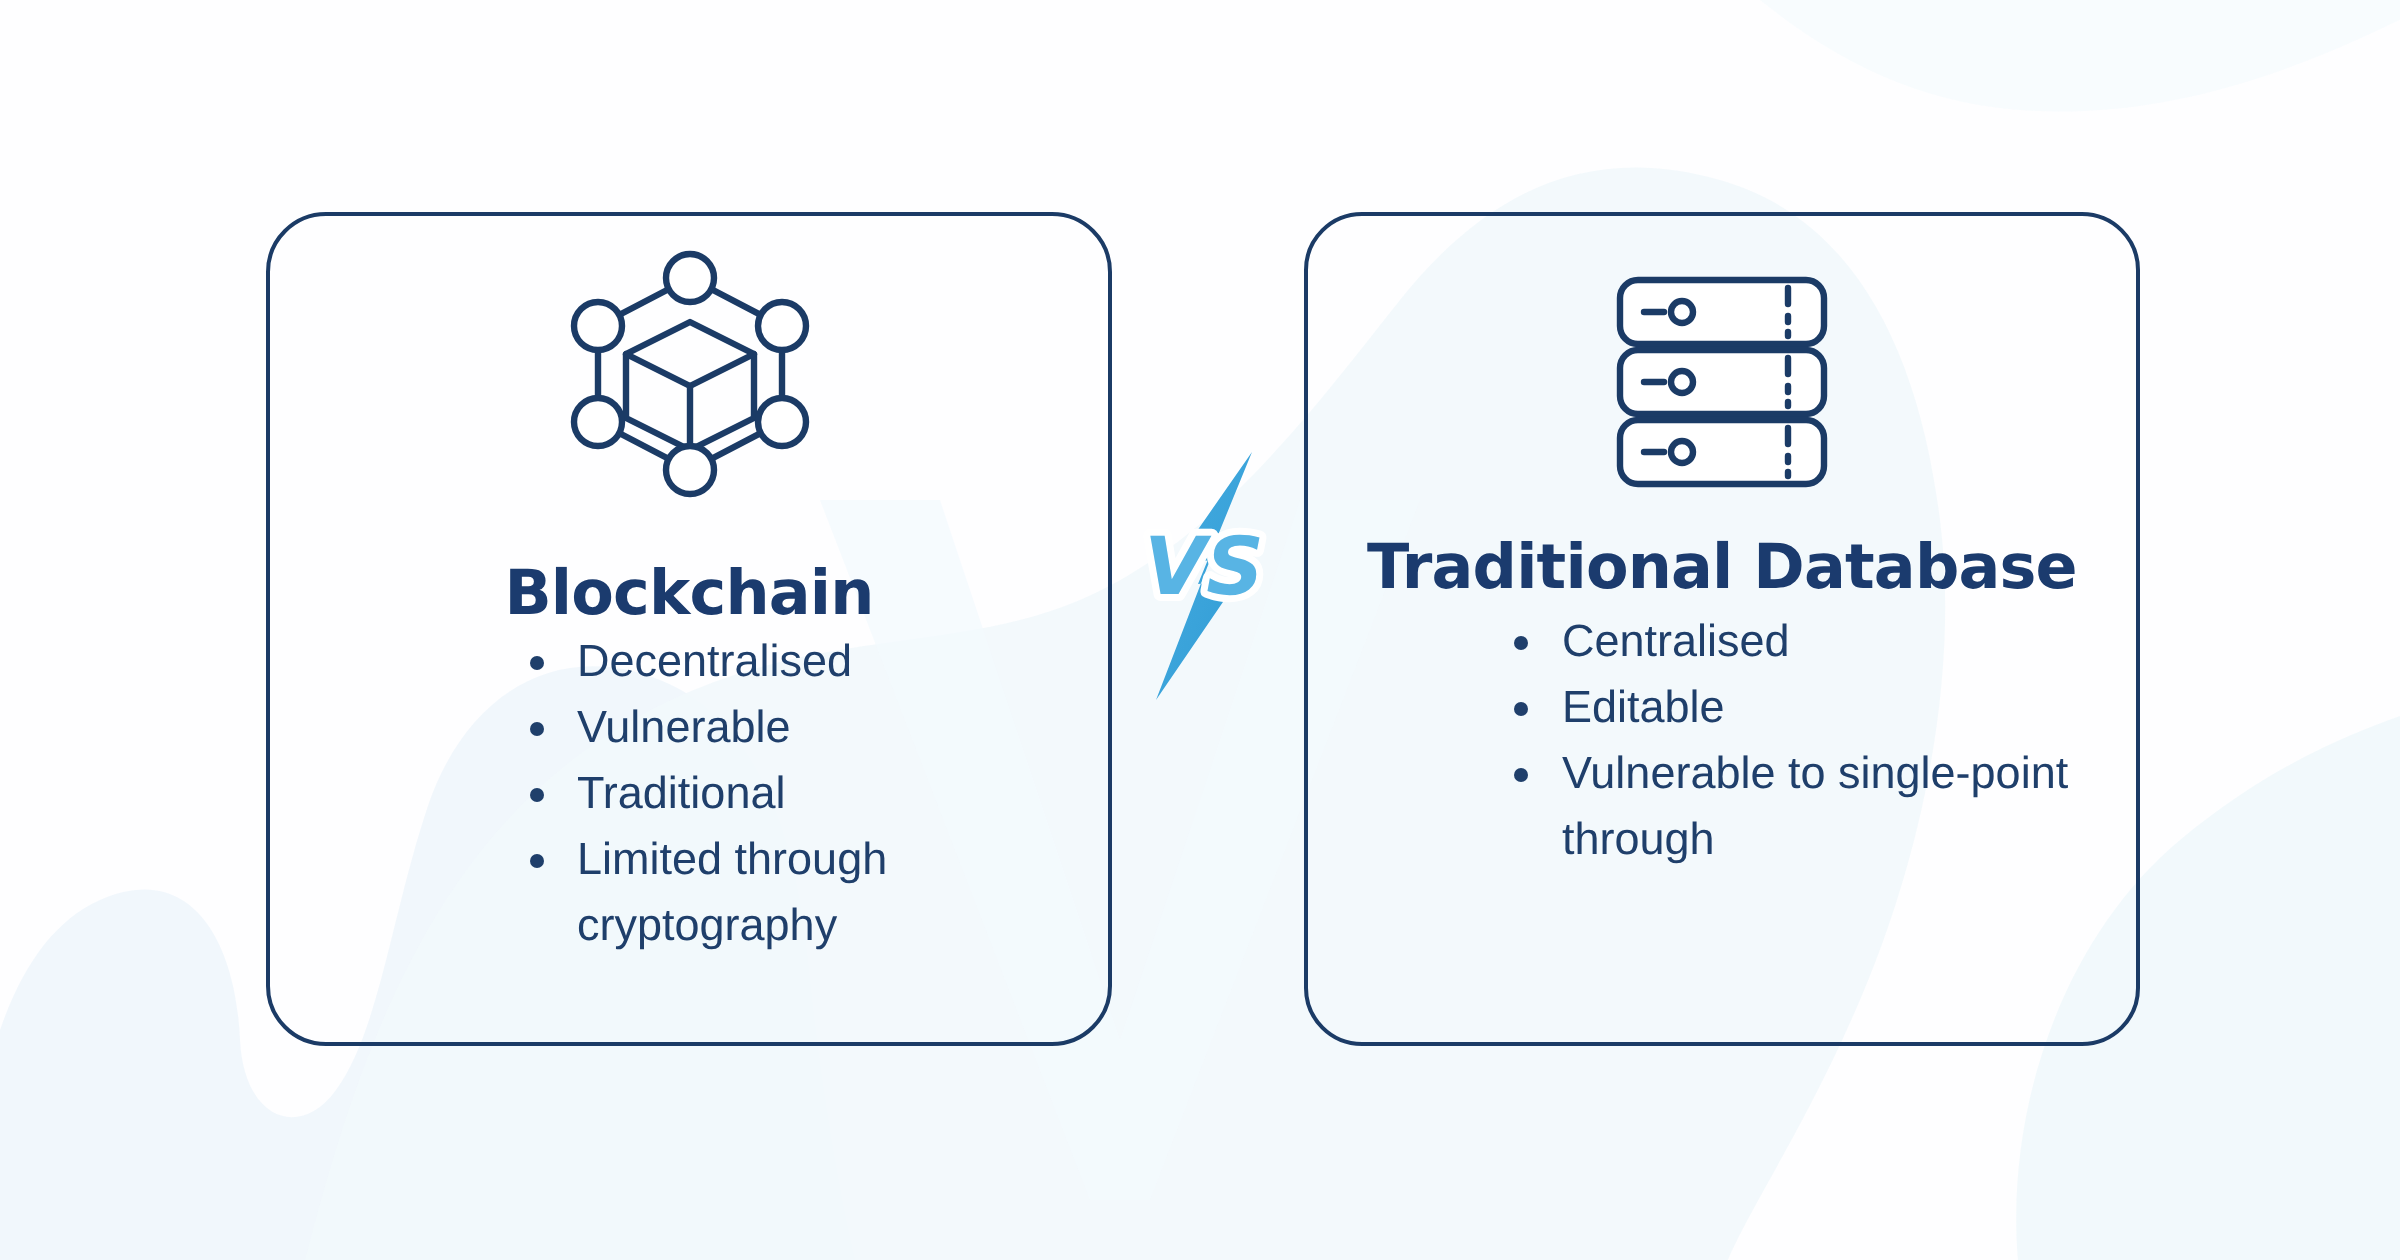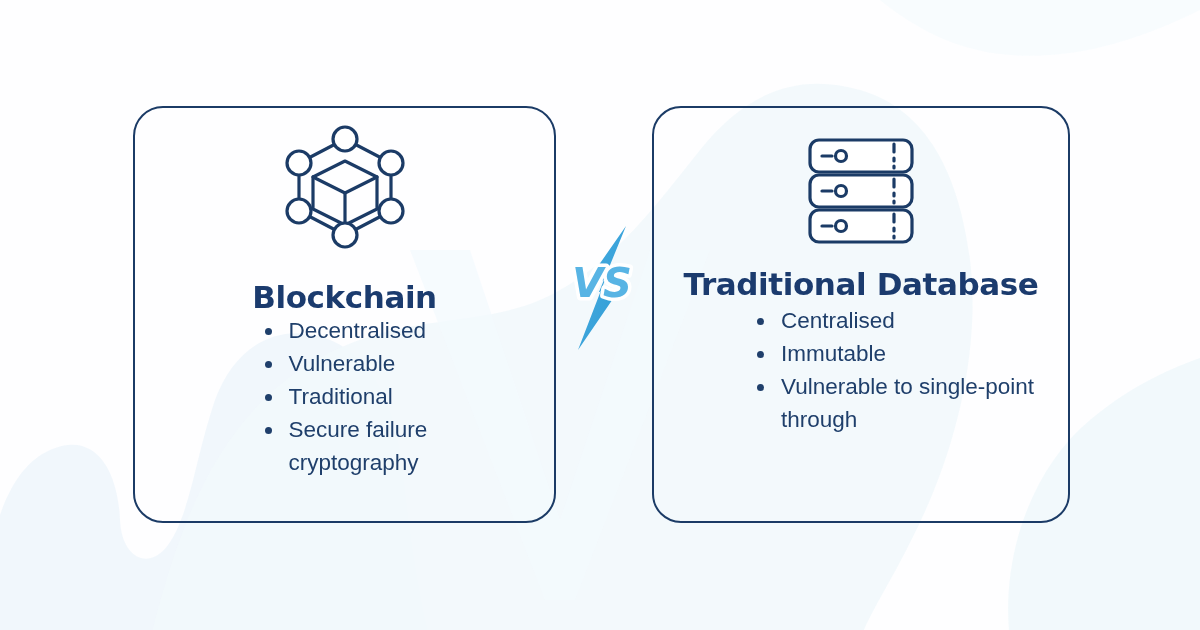"Immutable" li { text: Immutable -> Editable }
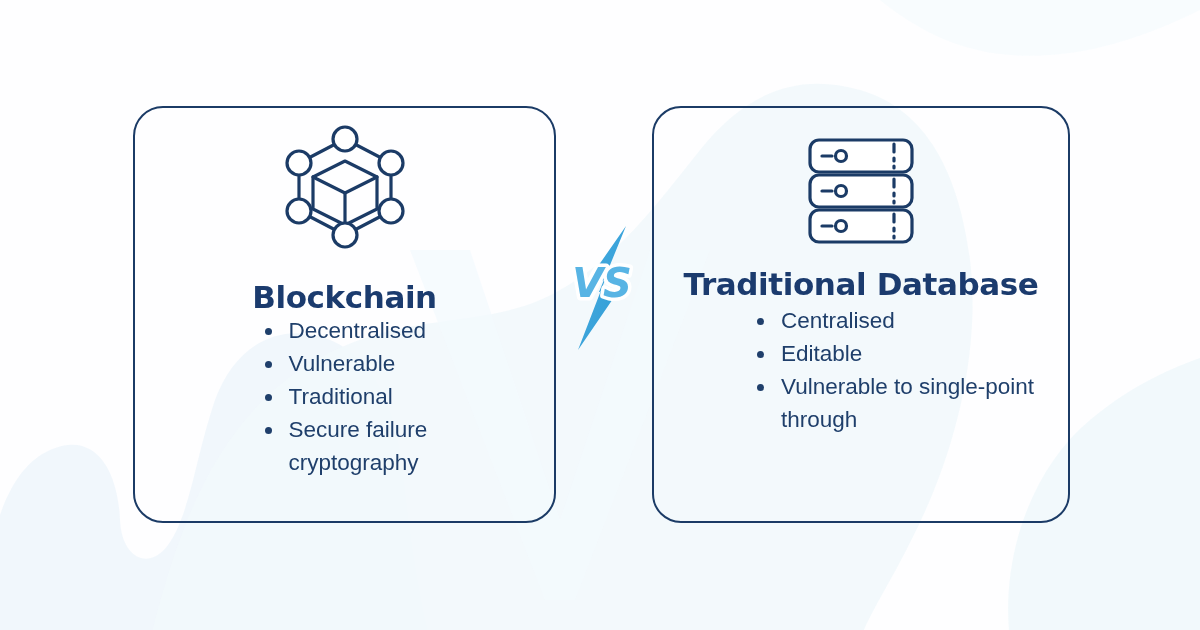"Secure failure cryptography" li { text: Secure failure -> Limited through }
